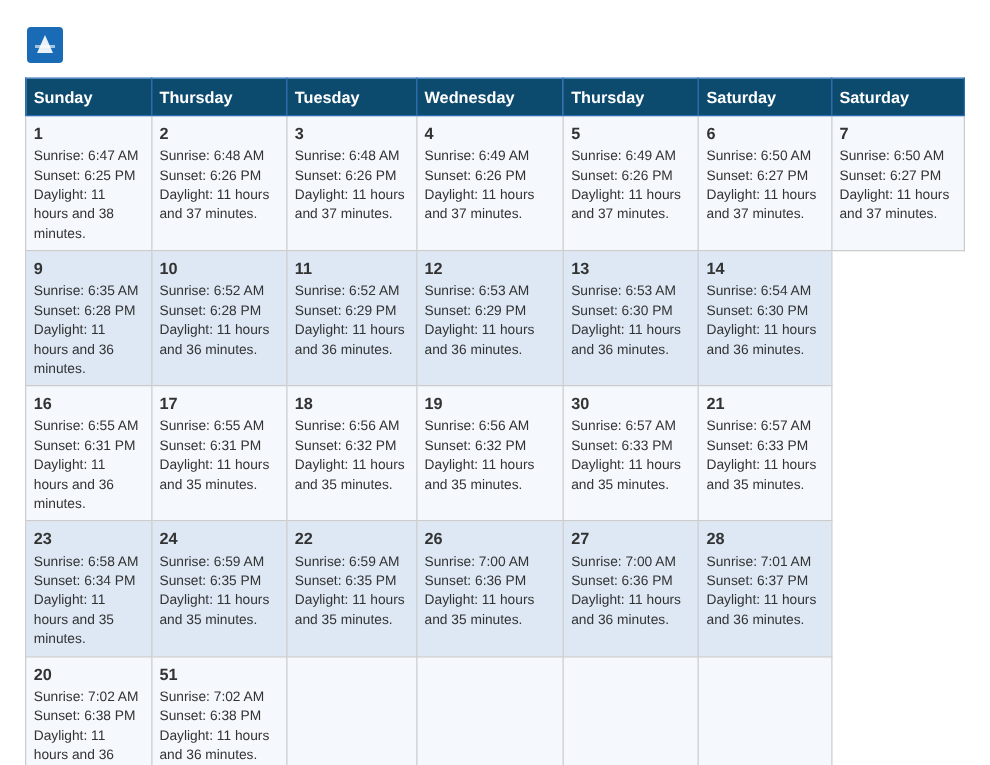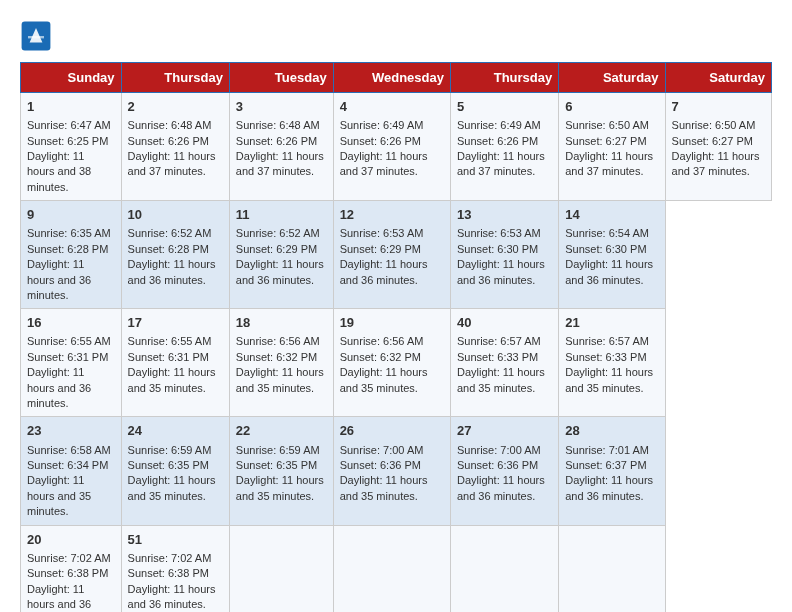"Sunday" thead tr th { background-color: #b91c1c -> #0c4a6e; text-align: right -> left }
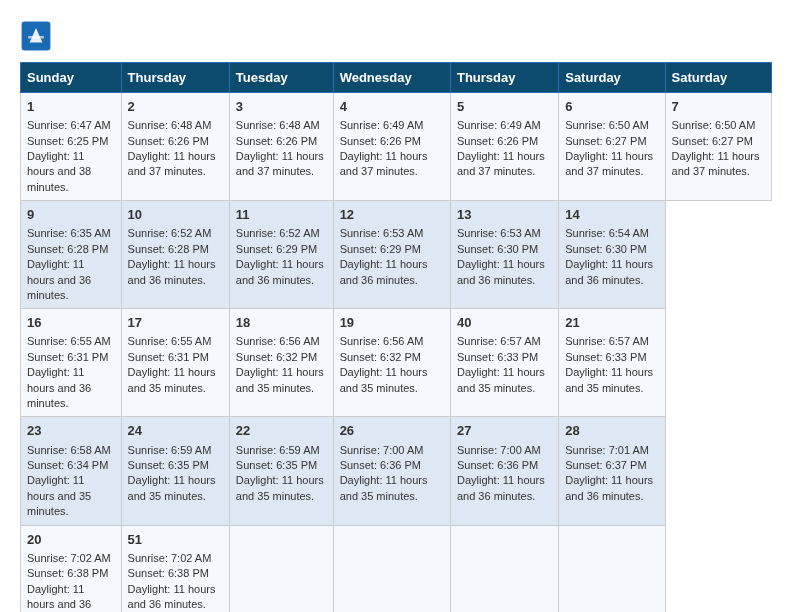"40" span.day-num { text: 40 -> 30 }
